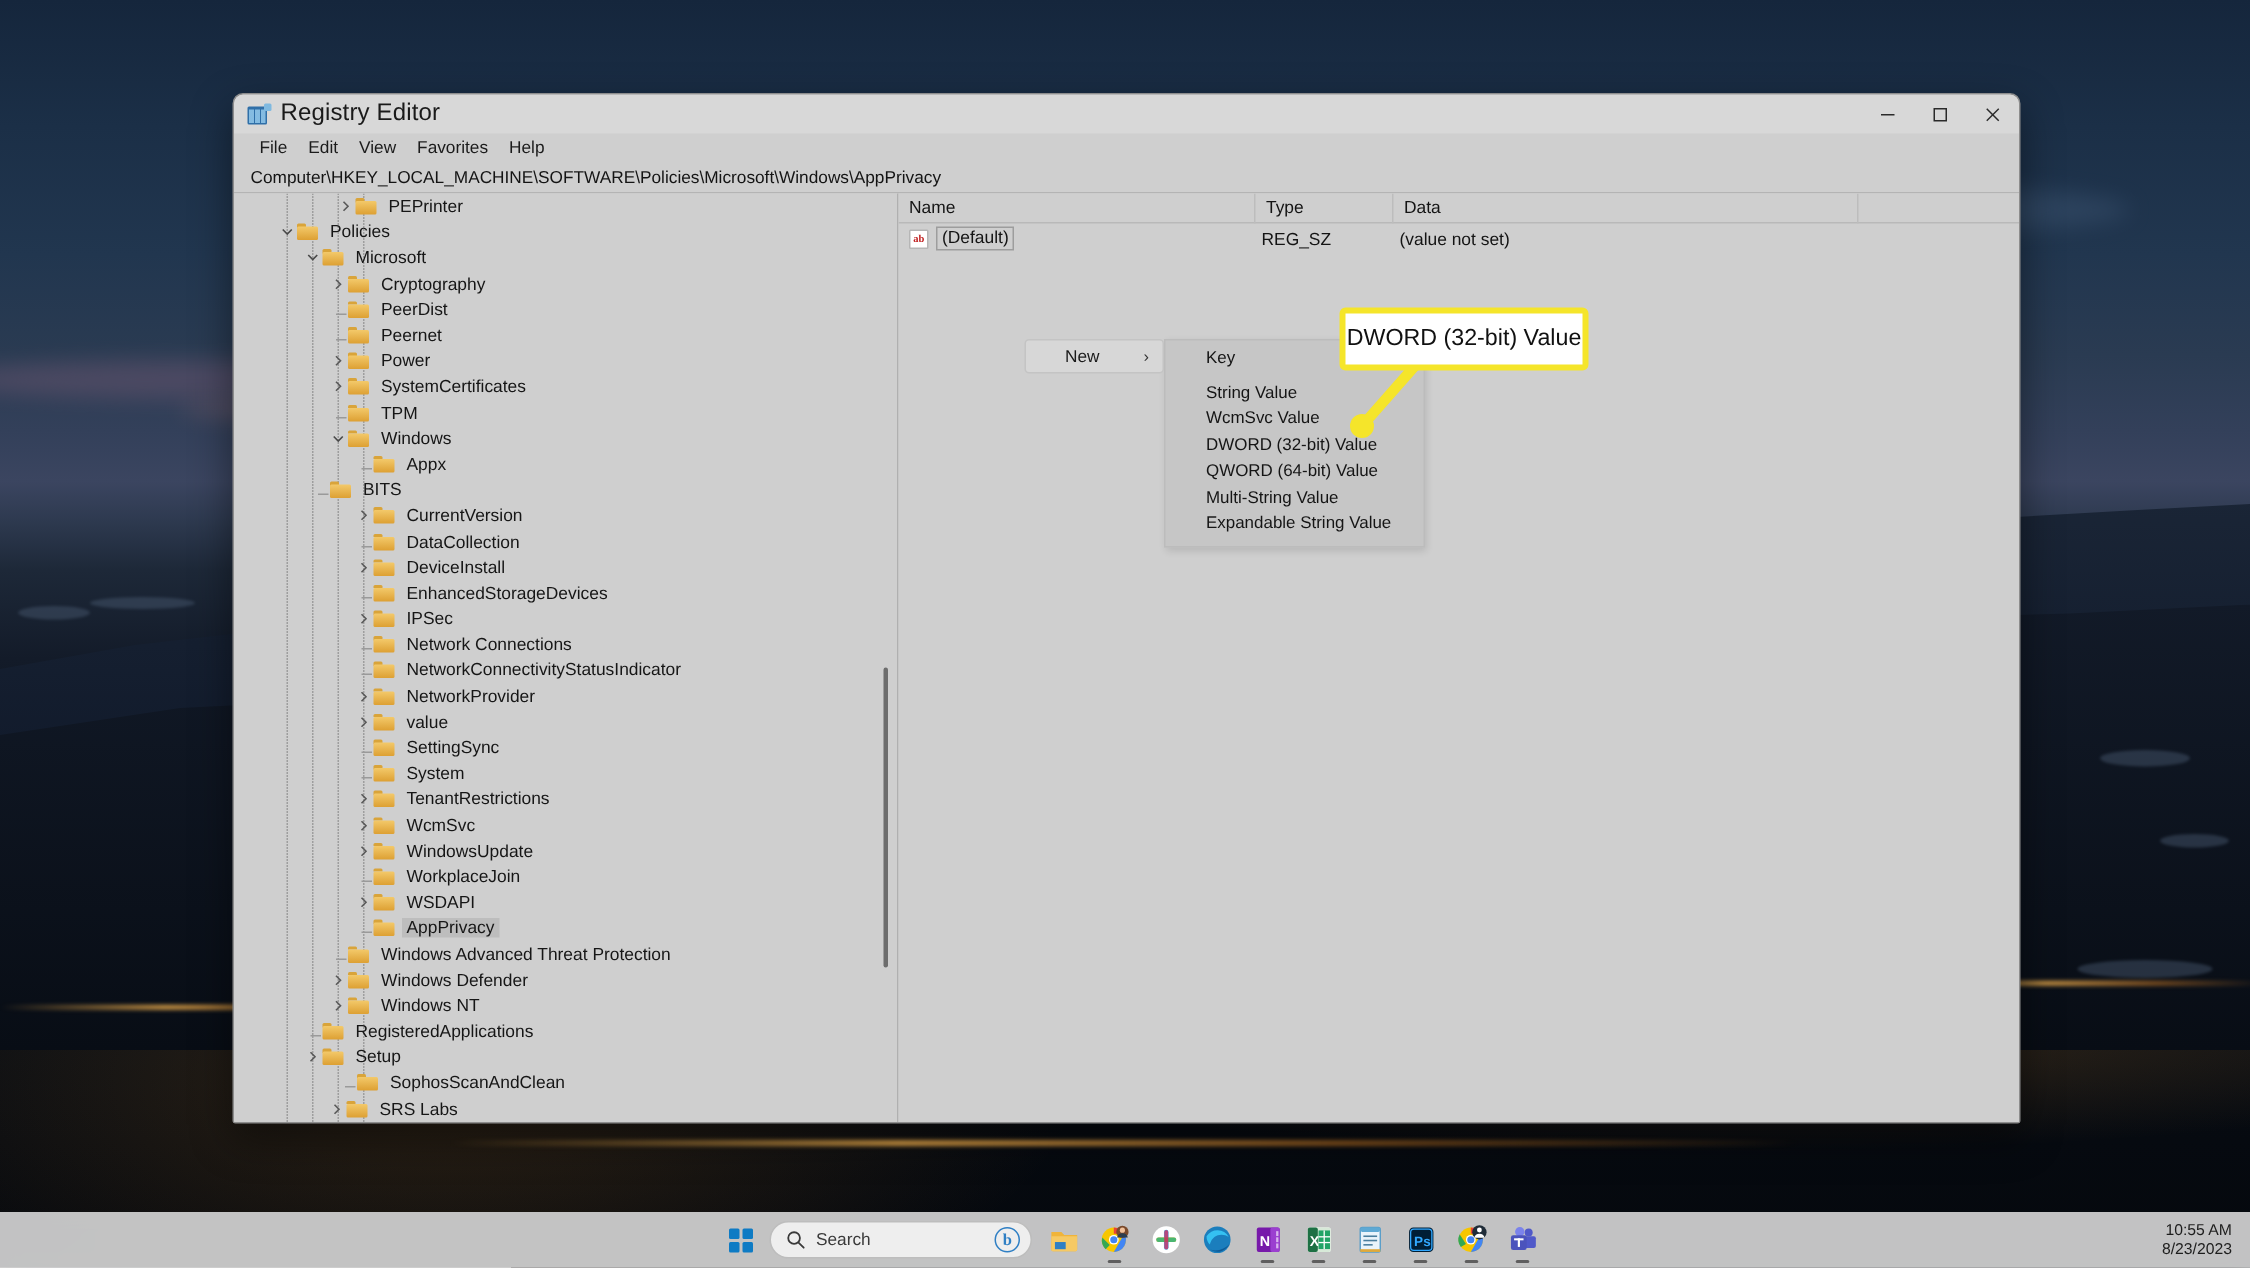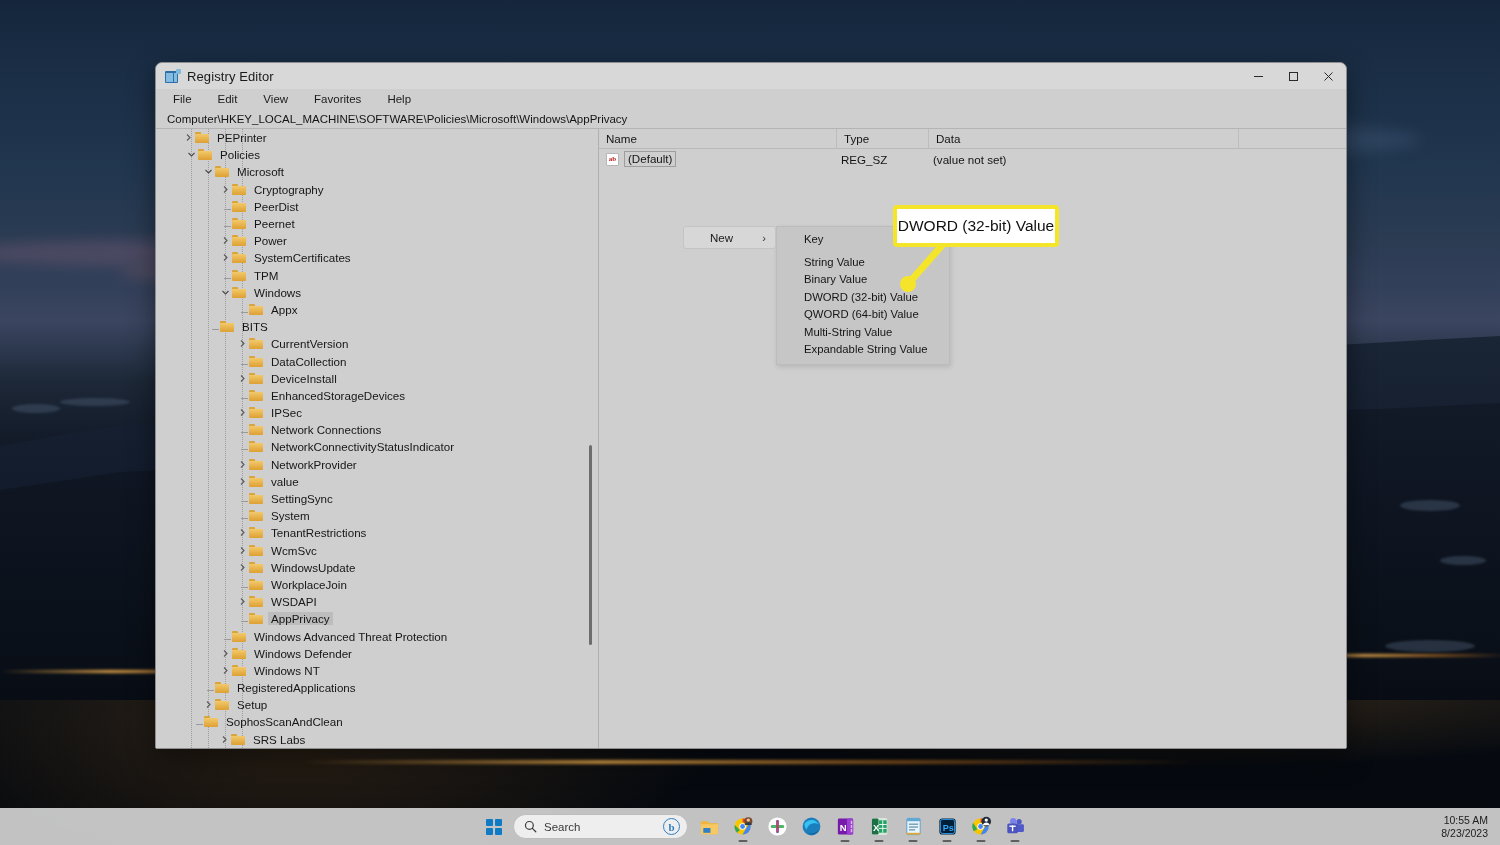"Registry Editor" #window-title { font-size: 13px -> 16px }
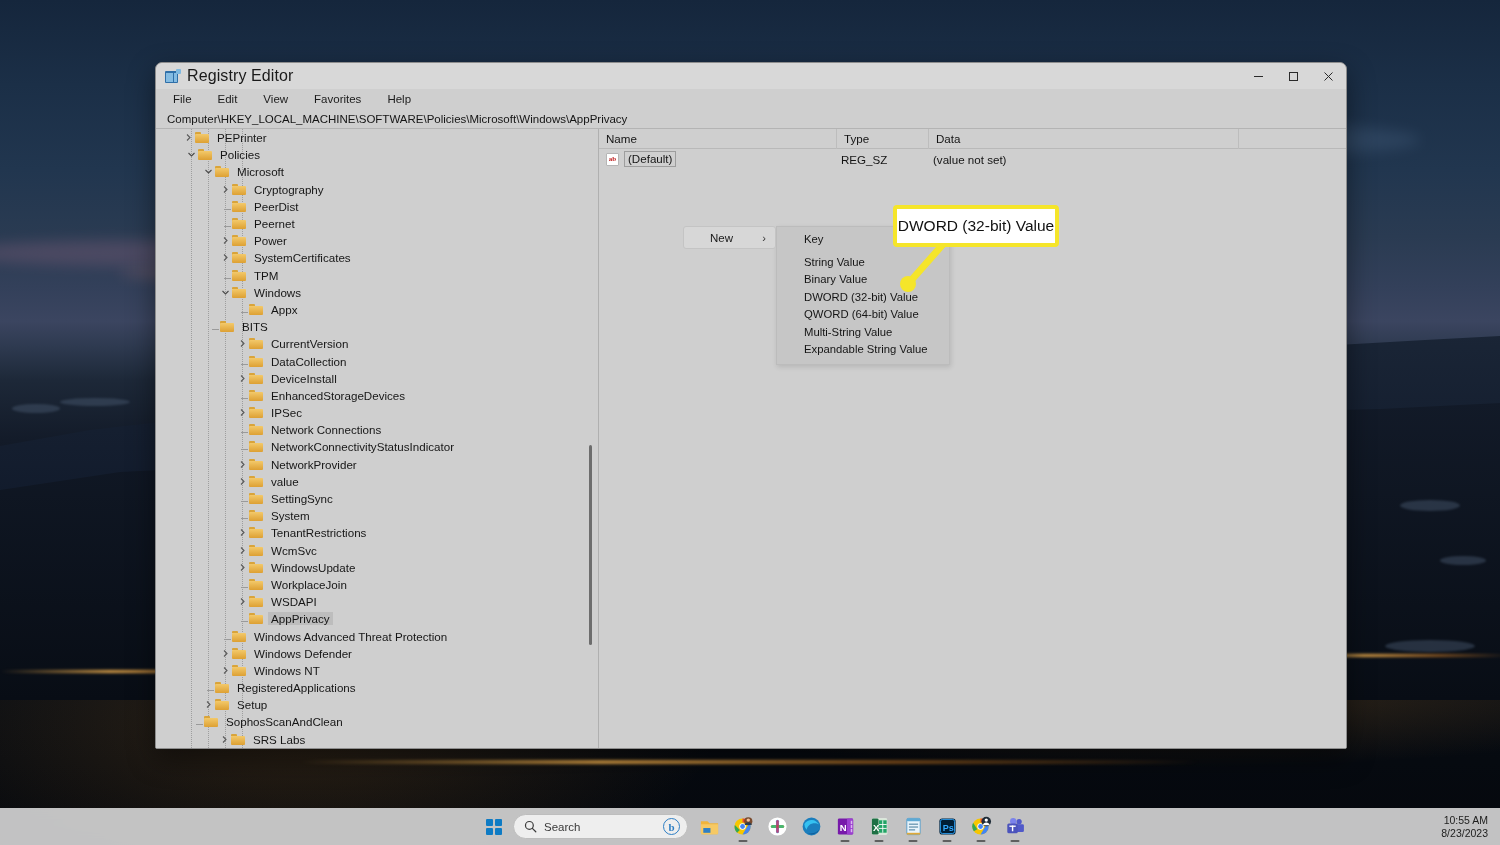"File" #menubar { gap: 12px -> 0px }
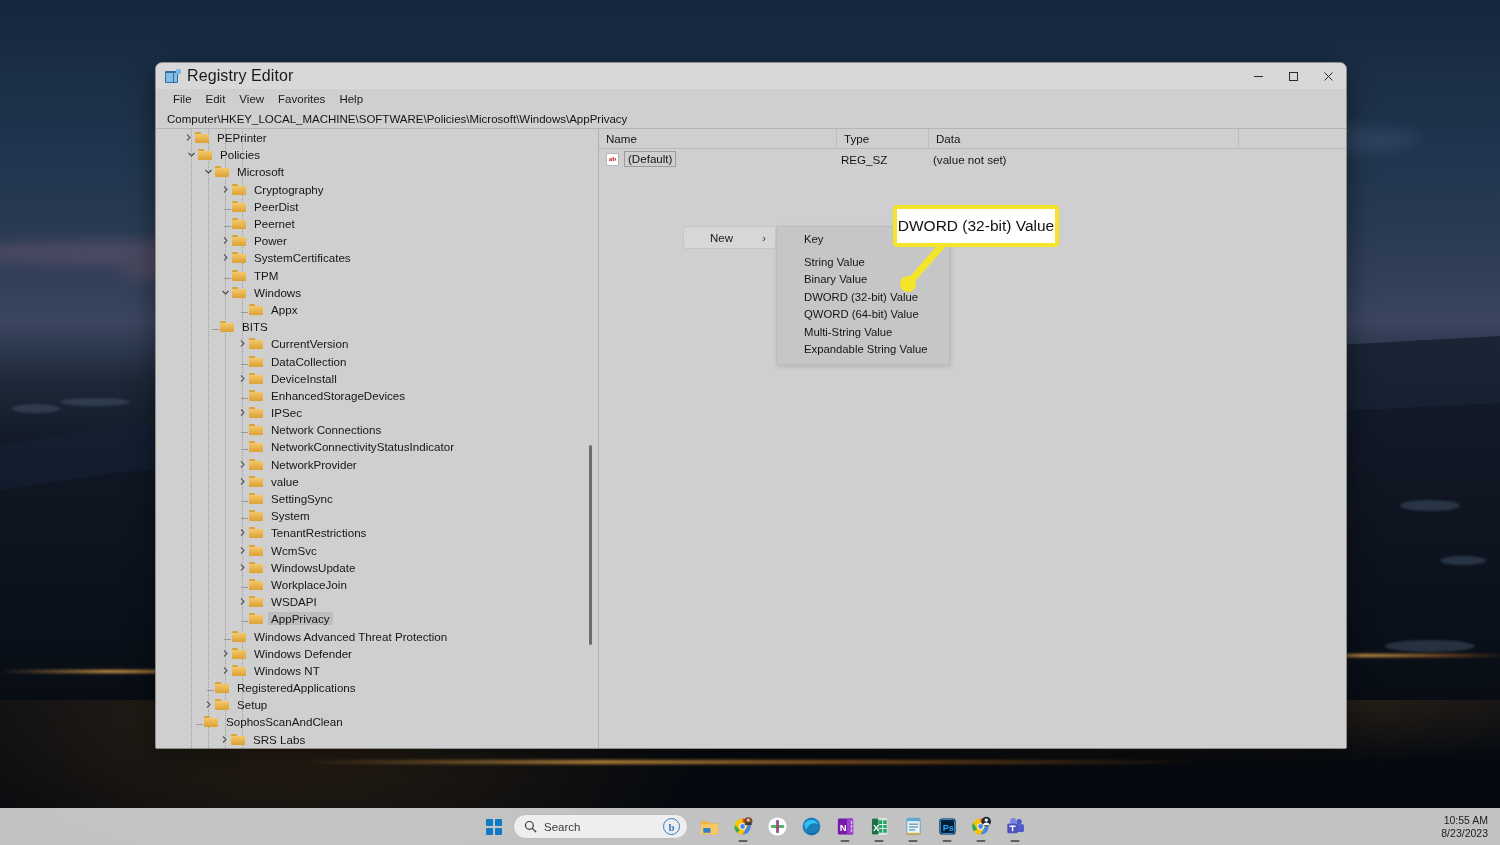"PEPrinter" div.trow { margin-left: none -> 25px; padding-left: 27px -> 44px }
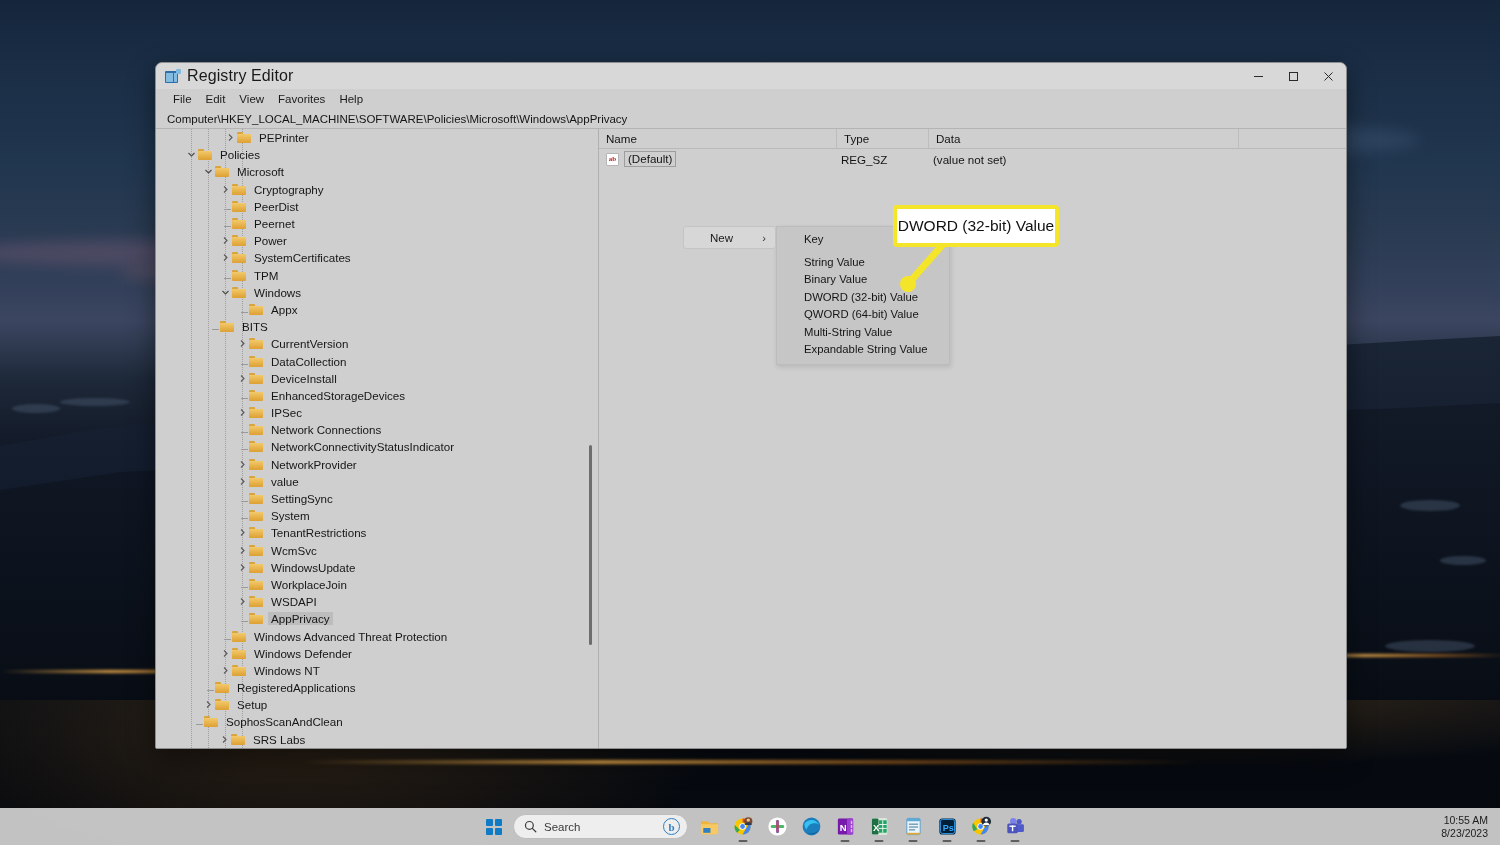"Binary Value" div.sub-item { text: Binary -> WcmSvc }
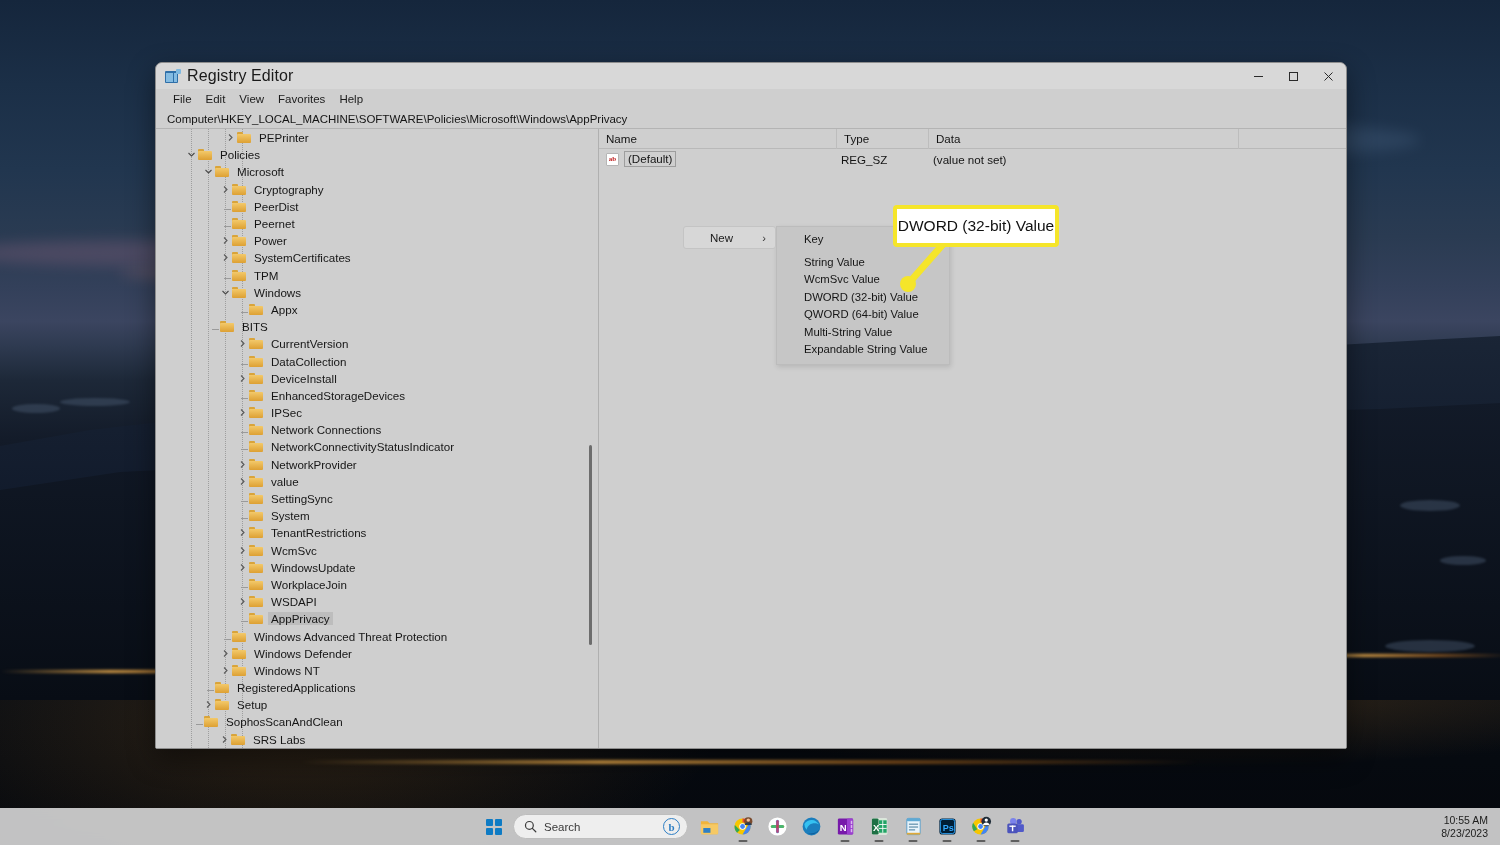"SophosScanAndClean" div.trow { padding-left: 36px -> 70px }
